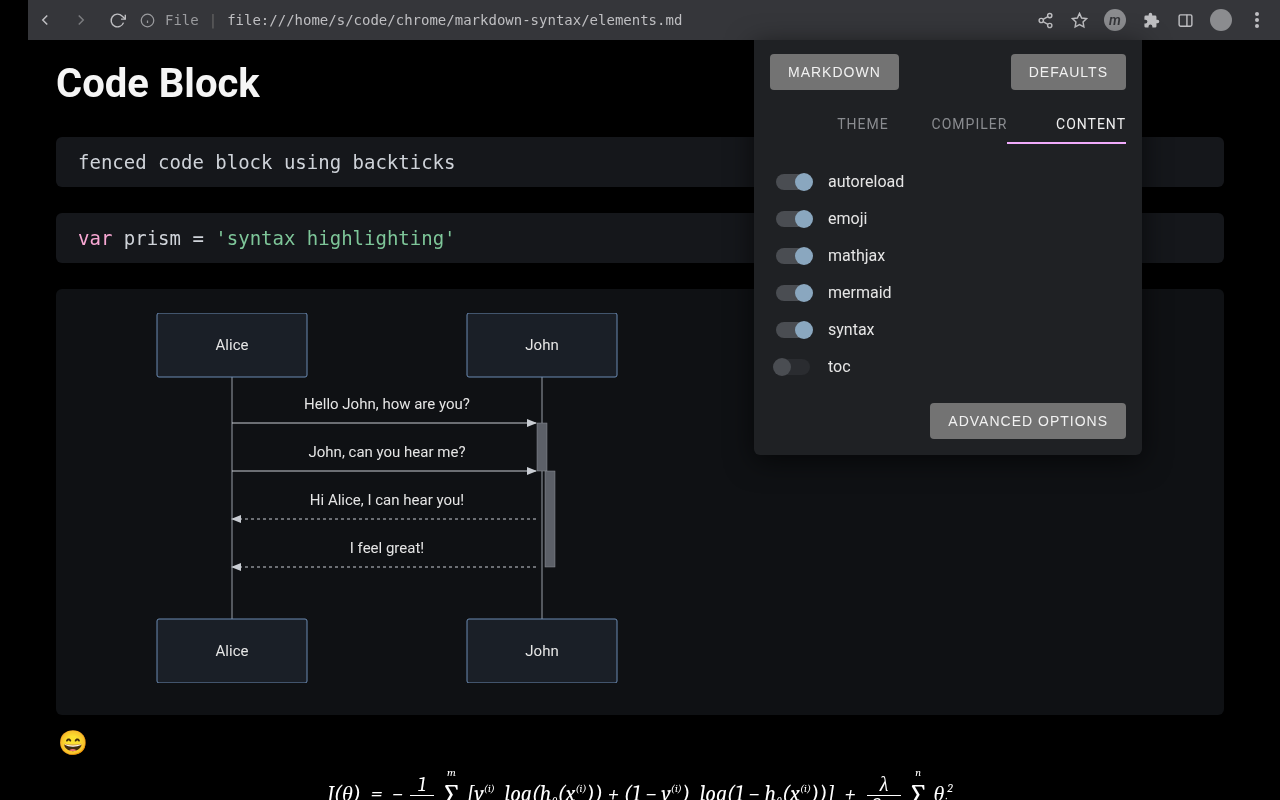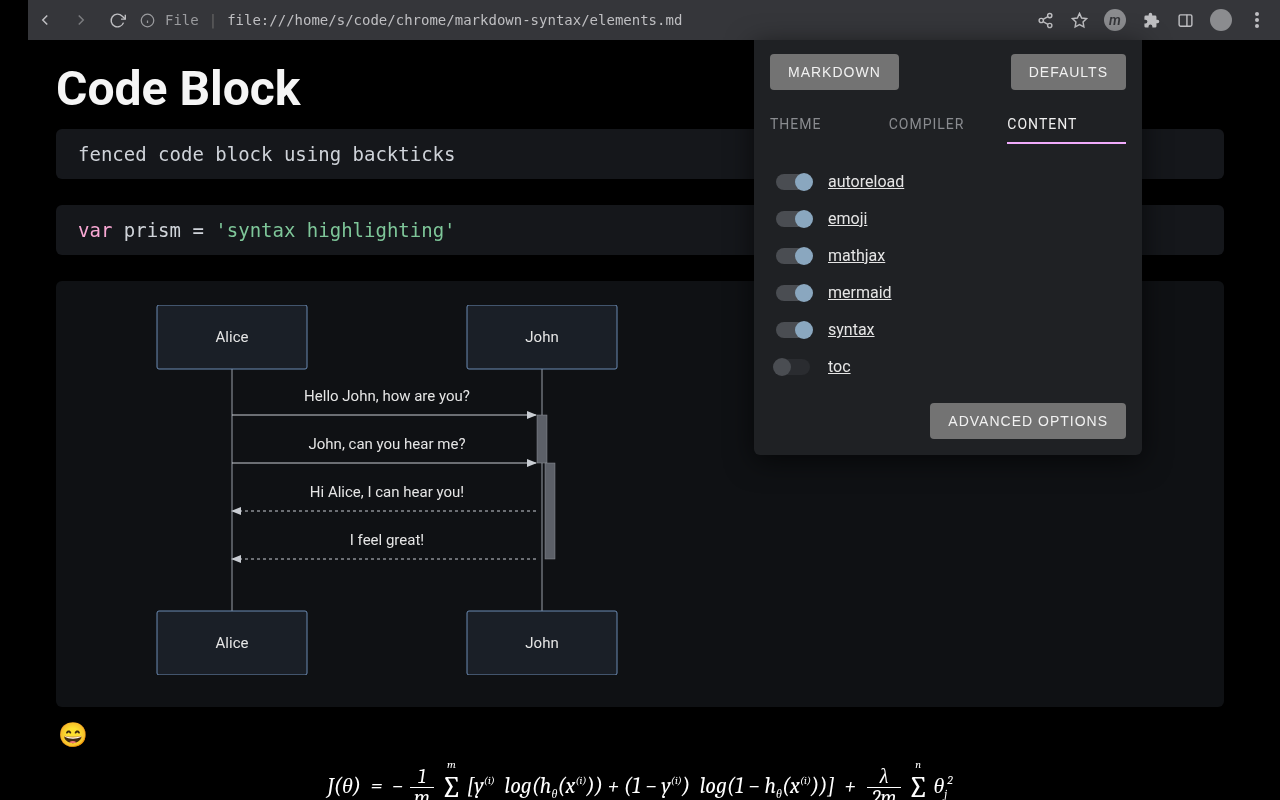"Code Block" .page h1 { font-size: 48px -> 40px; margin-bottom: 12px -> 30px }
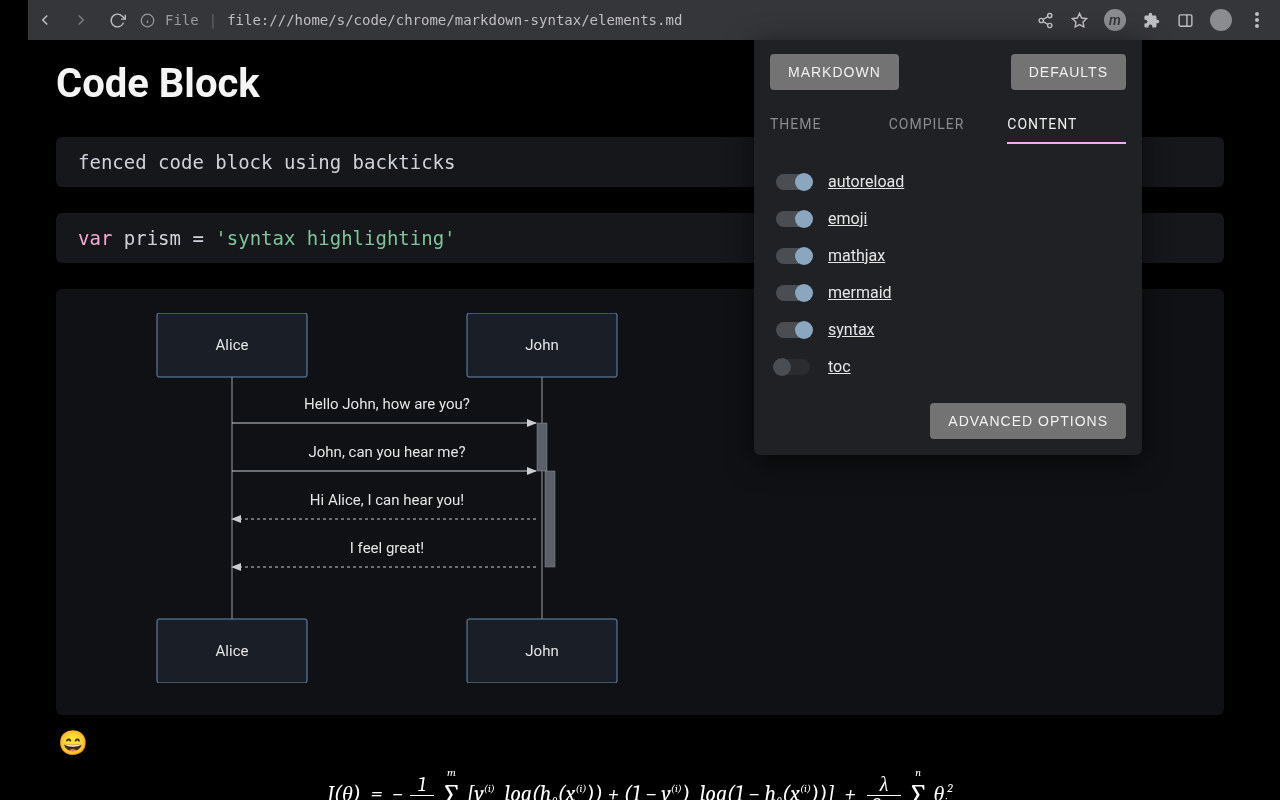"THEME" .tab { text-align: left -> right }
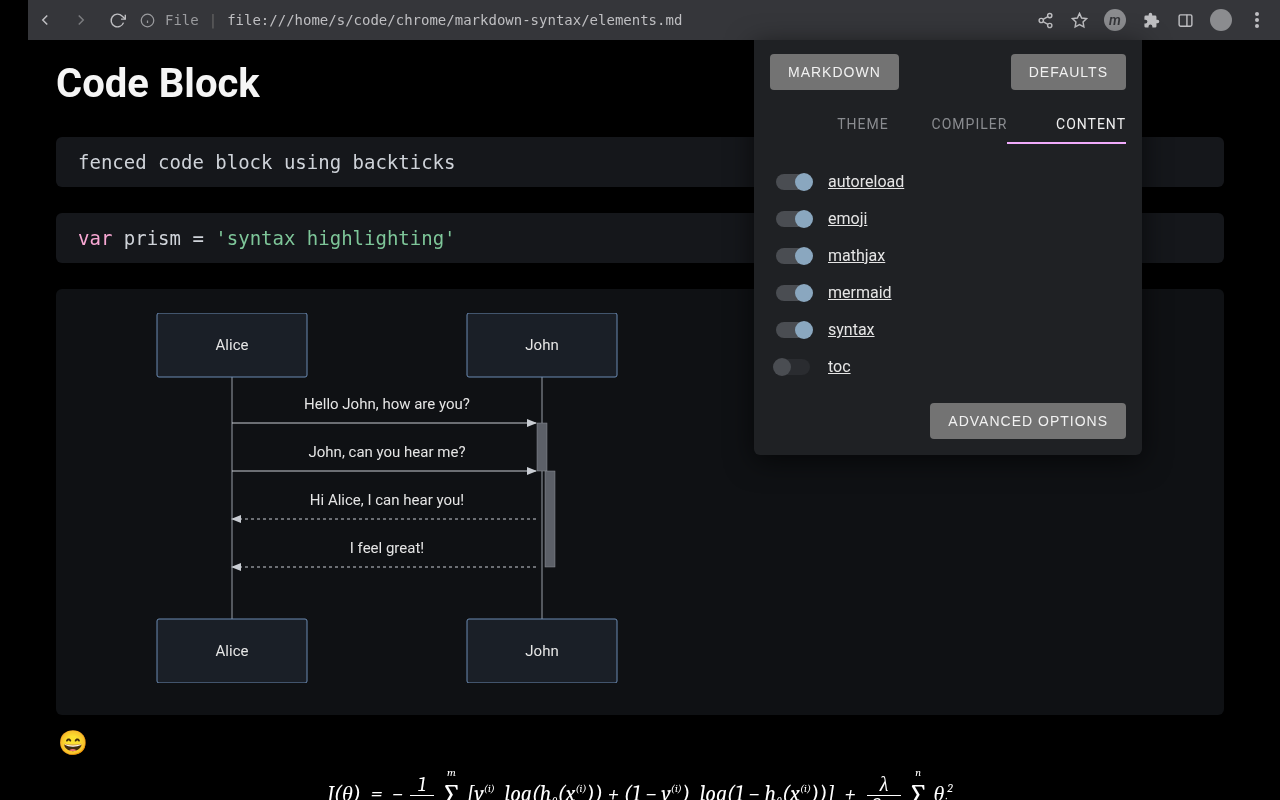"autoreload" .toggle-item { text-decoration: underline -> none }
